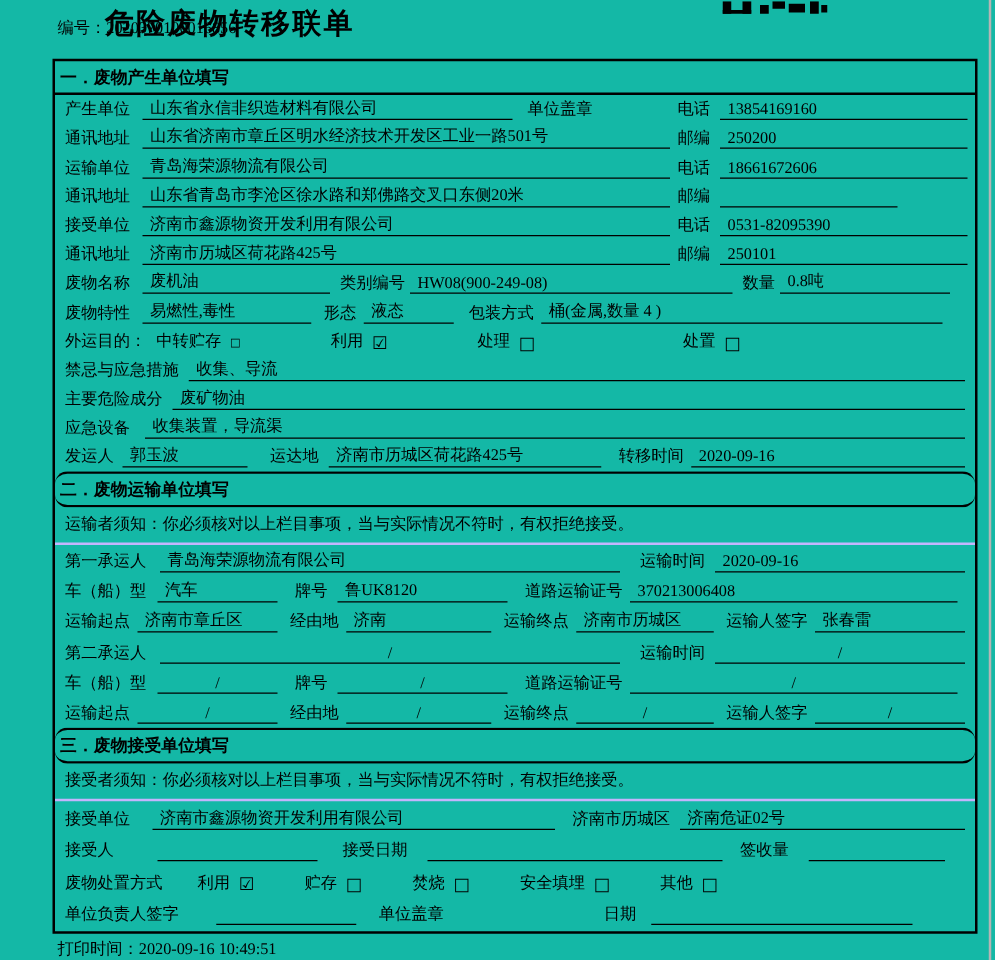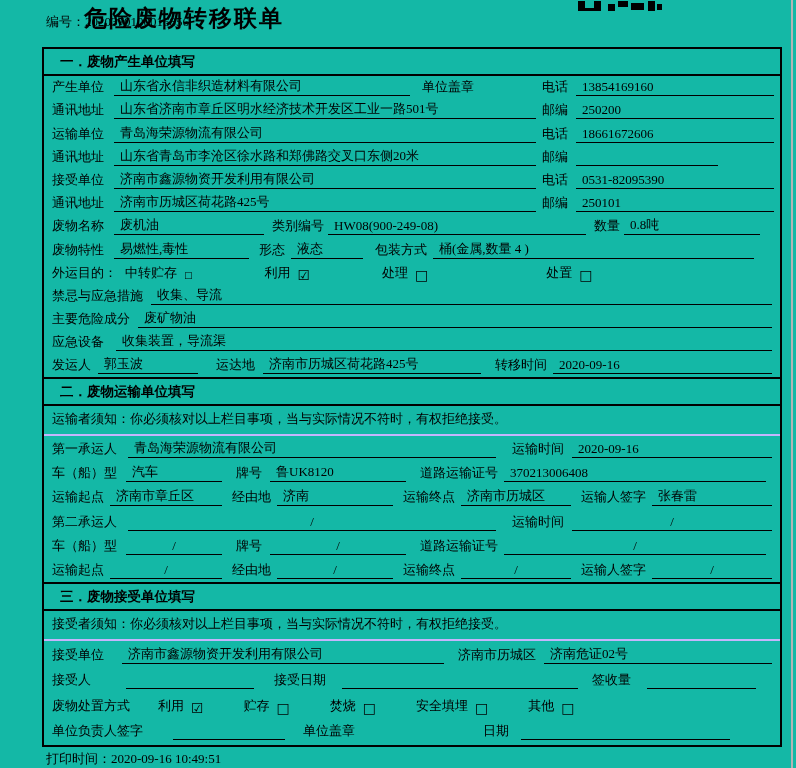"一．废物产生单位填写" .sec-h { padding: 4px 16px 3px -> 4px 4px 3px }
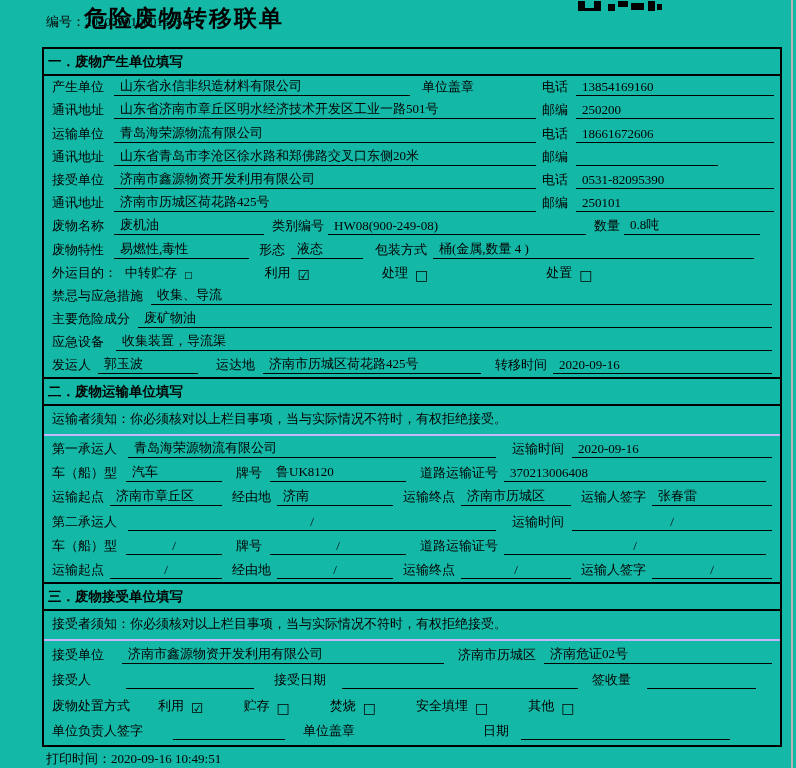"二．废物运输单位填写" .sec-h.mid { border-radius: none -> 10px }
